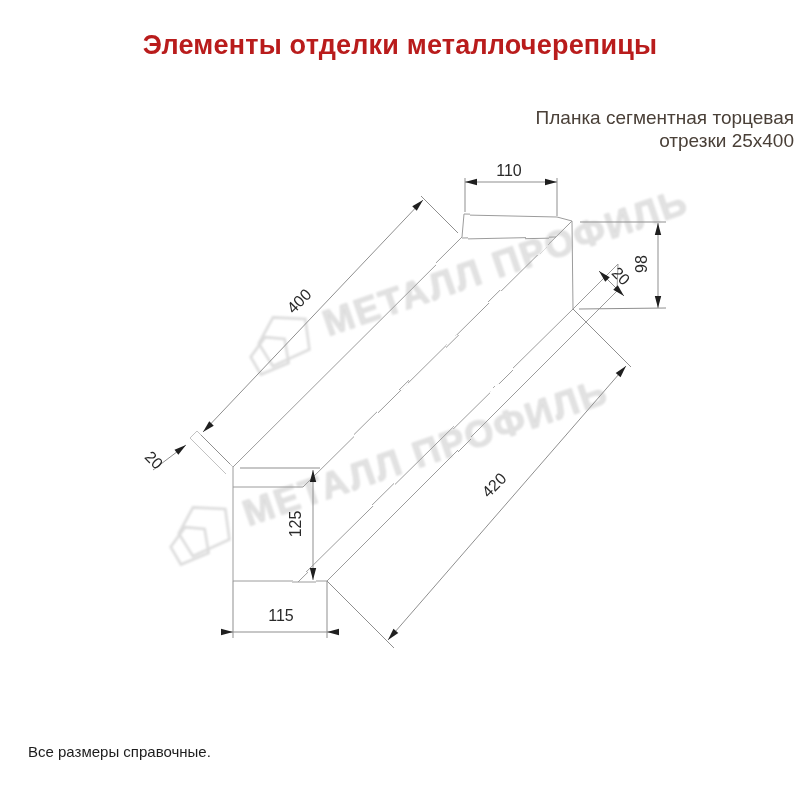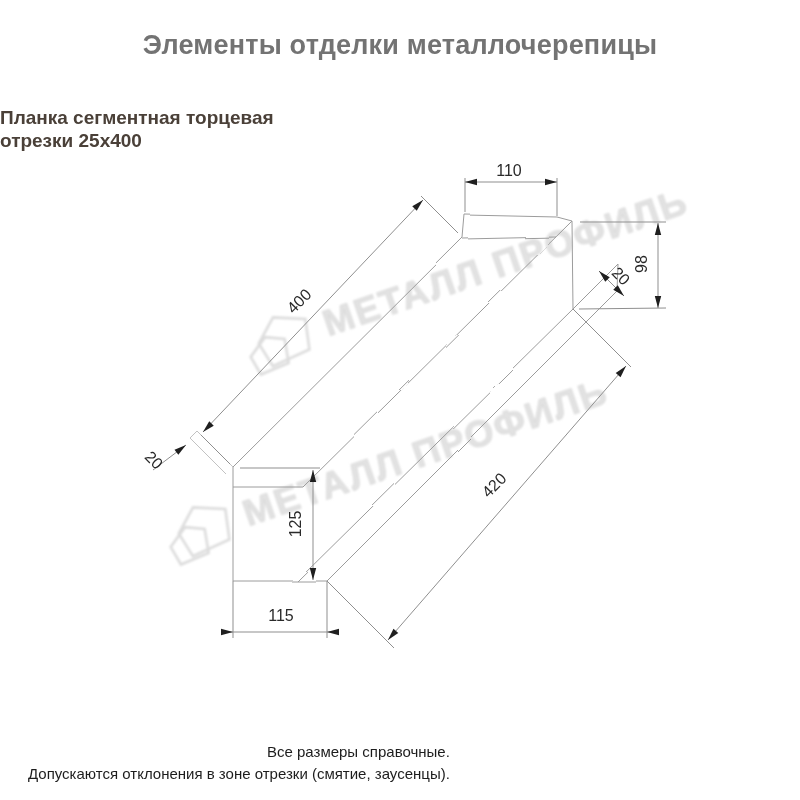"Элементы отделки металлочерепицы" .title { color: #737373 -> #b91c1c }
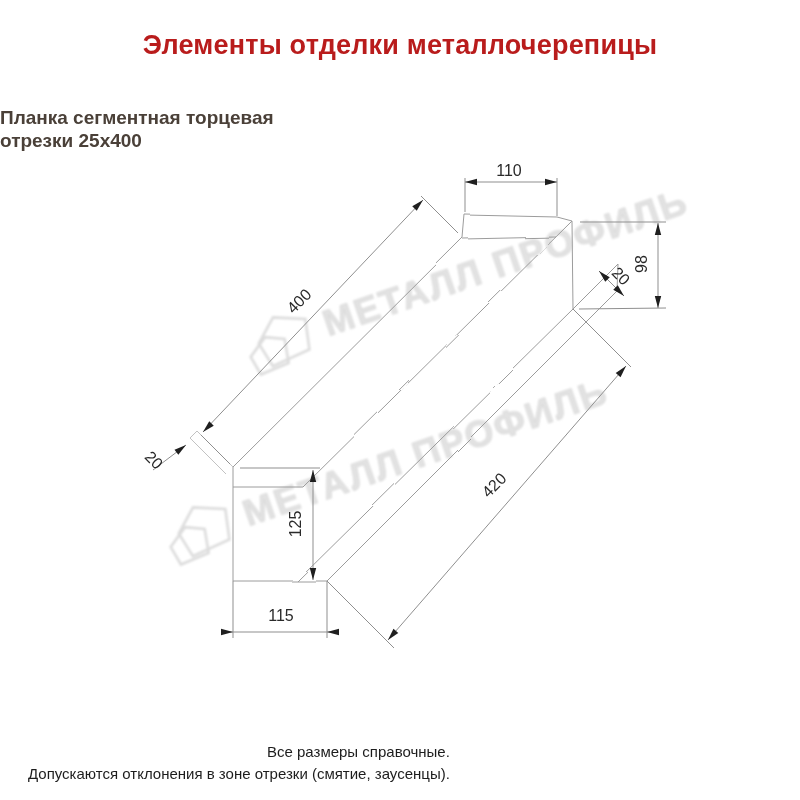"Планка сегментная торцевая" .subtitle { font-weight: bold -> normal; text-align: left -> right }
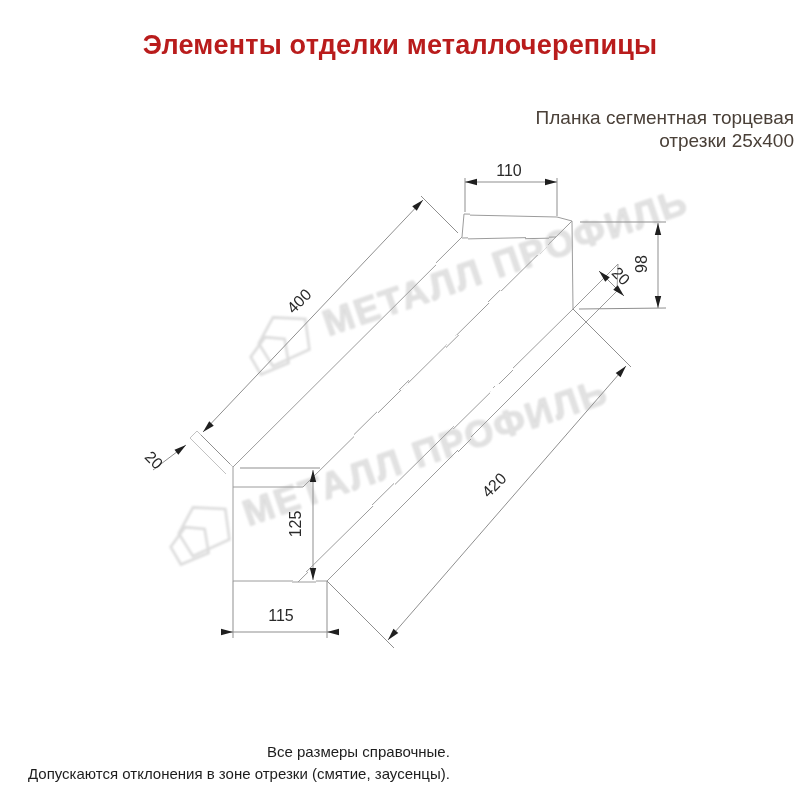"Все размеры справочные." .footer { text-align: right -> none }
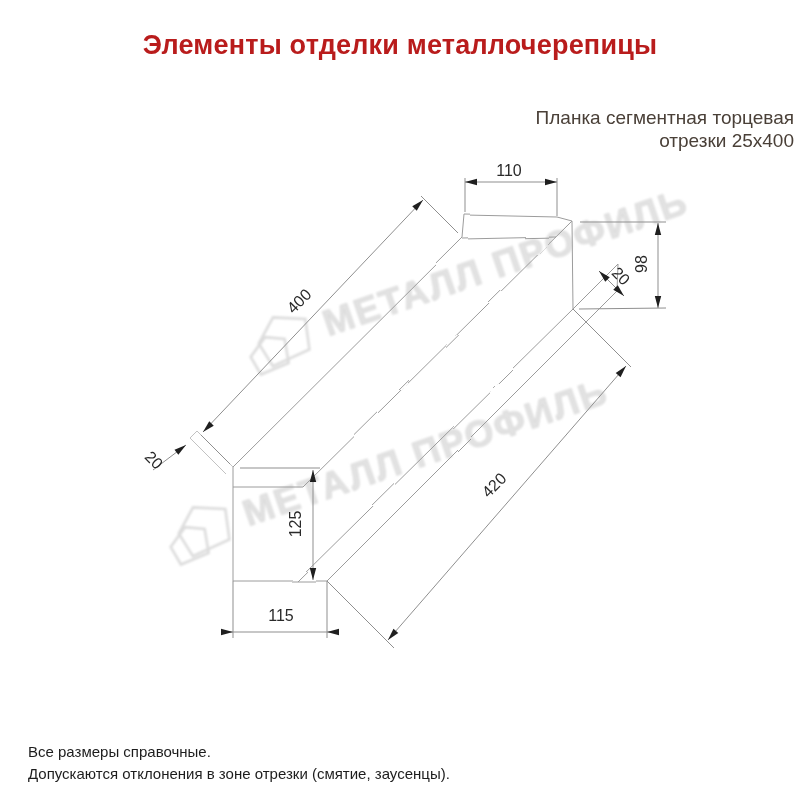"Допускаются отклонения в зоне отрезки" div { html: <div>Допускаются отклонения в зоне отрезки (смятие, заусенцы).</div> -> none }
